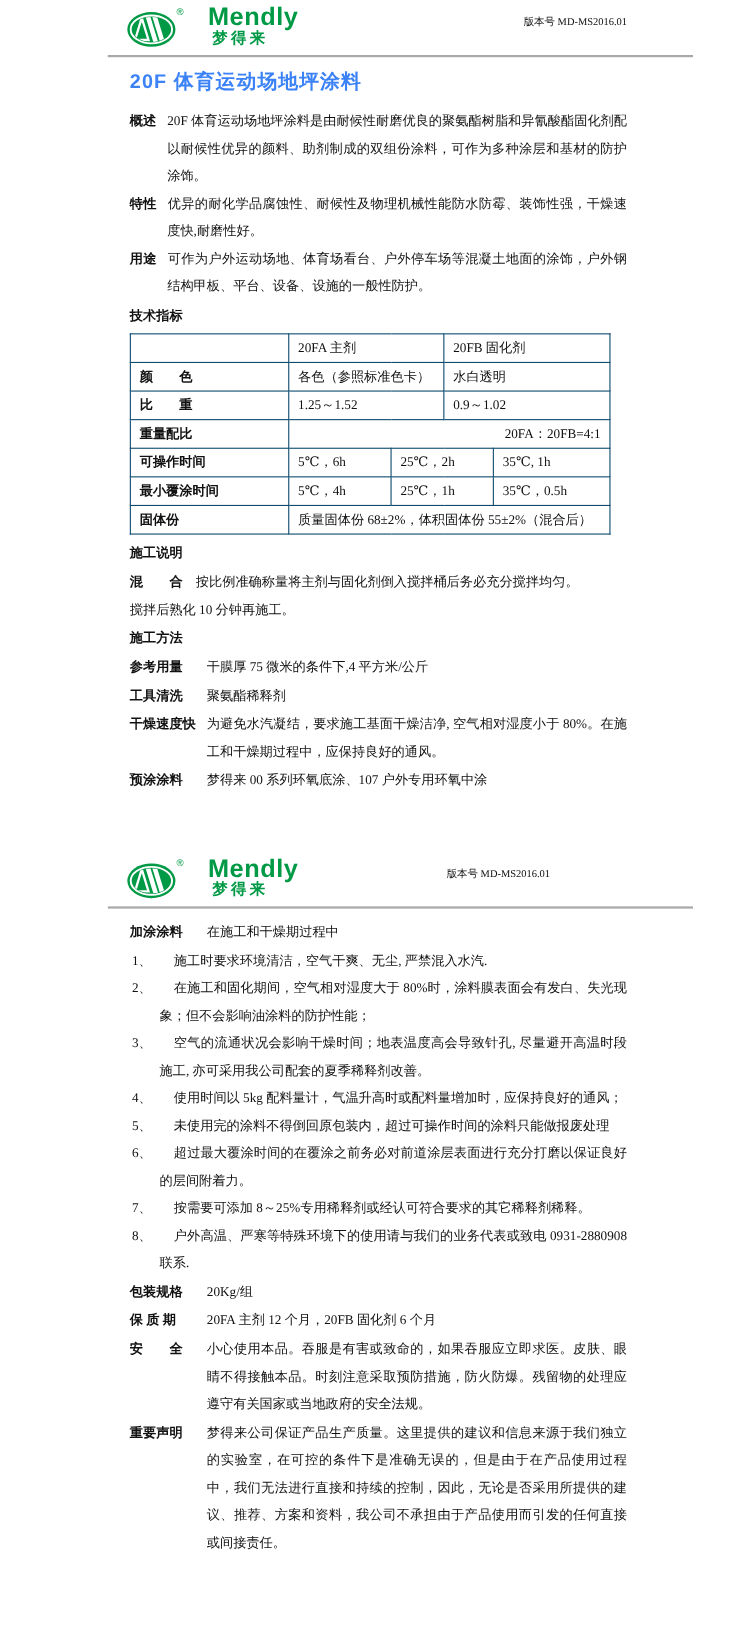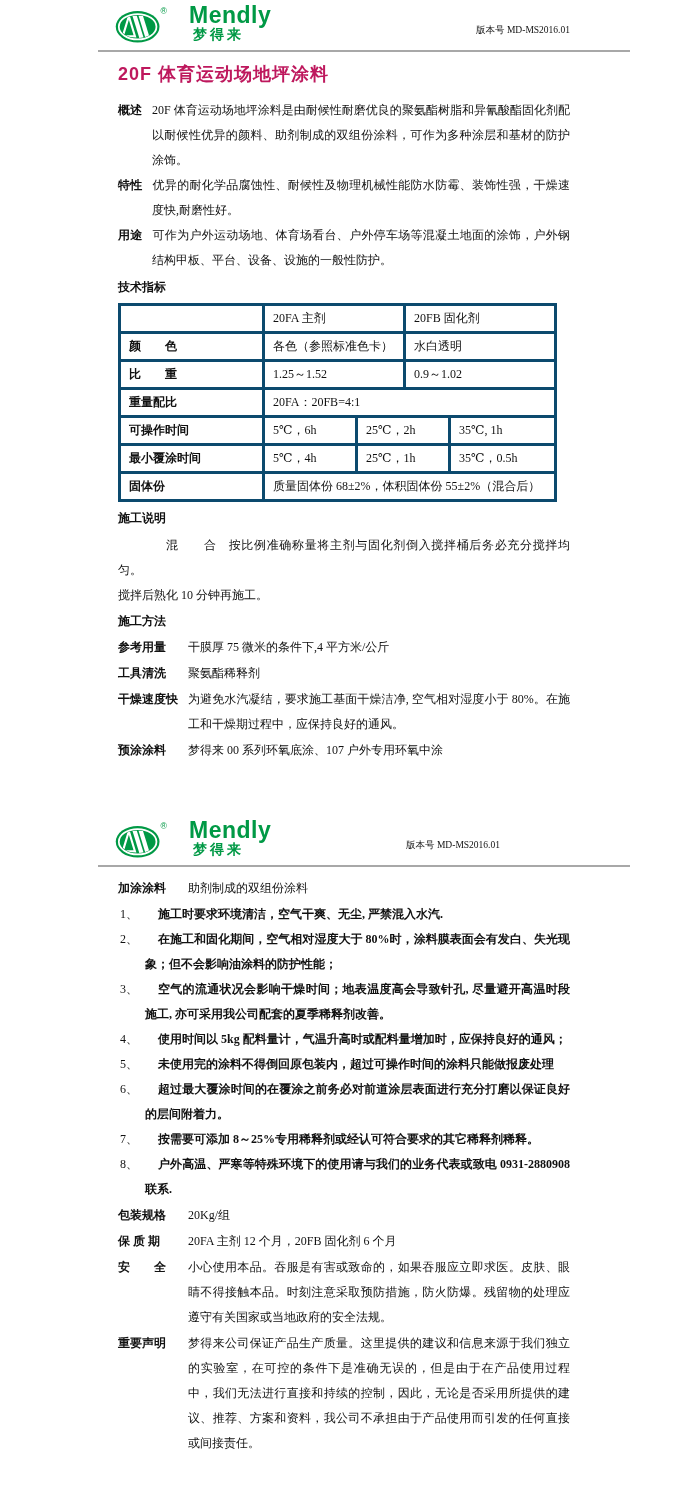"版本号 MD-MS2016.01" .version { top: 24px -> 14px }
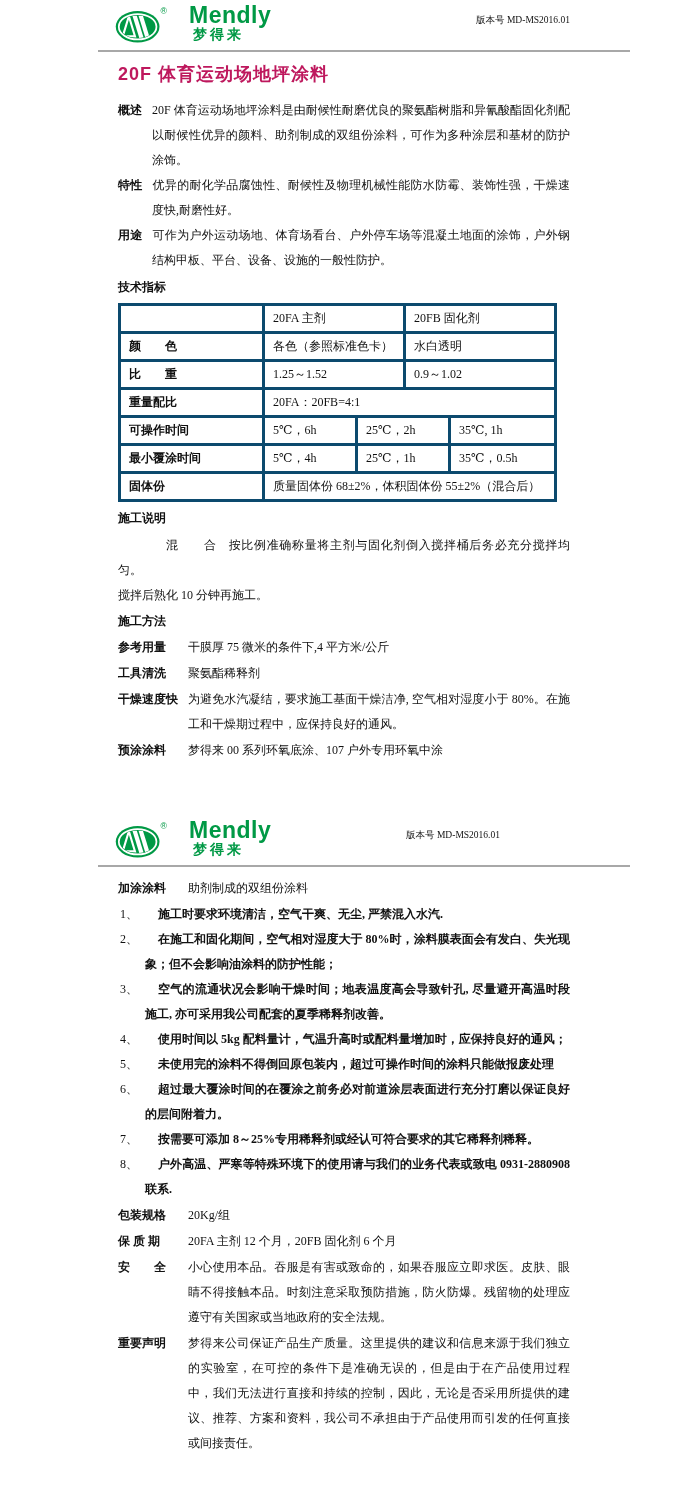"20F 体育运动场地坪涂料" .doc-title { color: #be185d -> #3b82f6 }
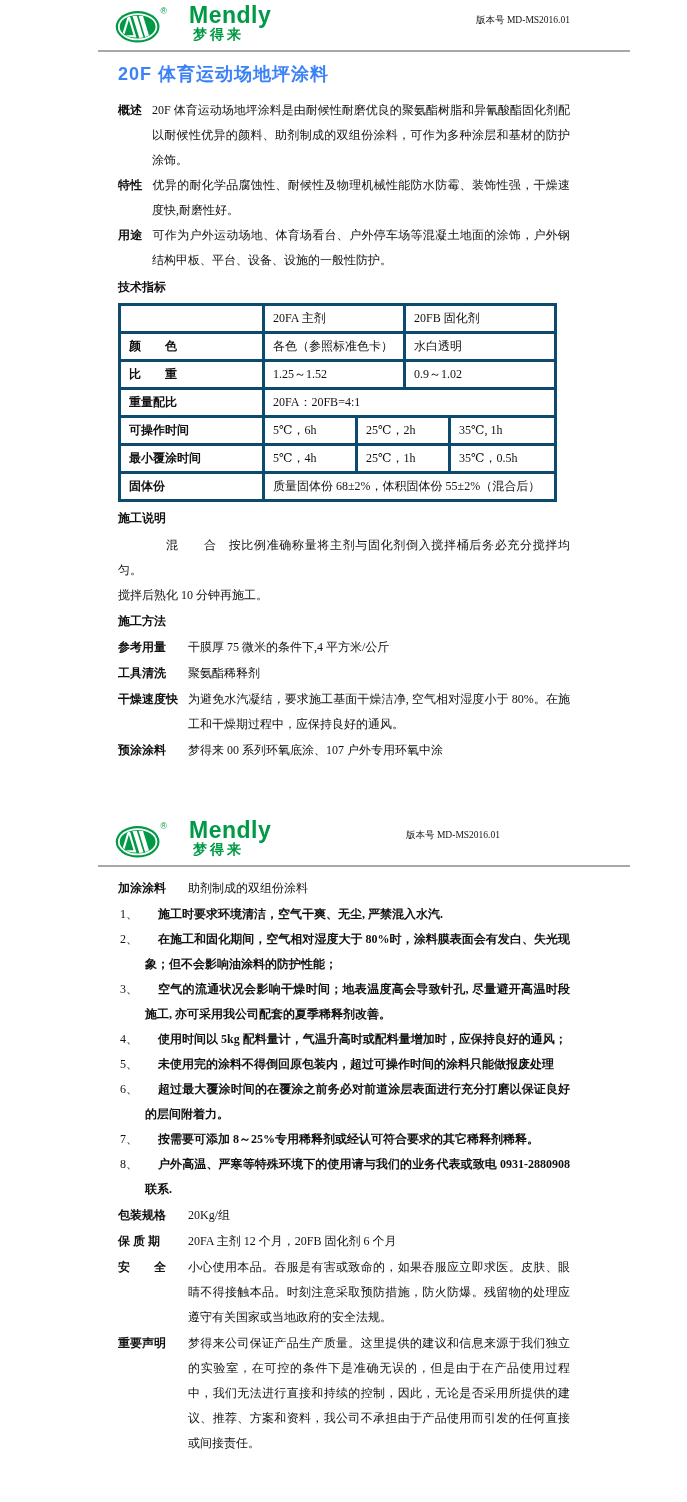"20FA 主剂" table.spec td { border: 3px solid #0c4a6e -> 1px solid #0c4a6e }
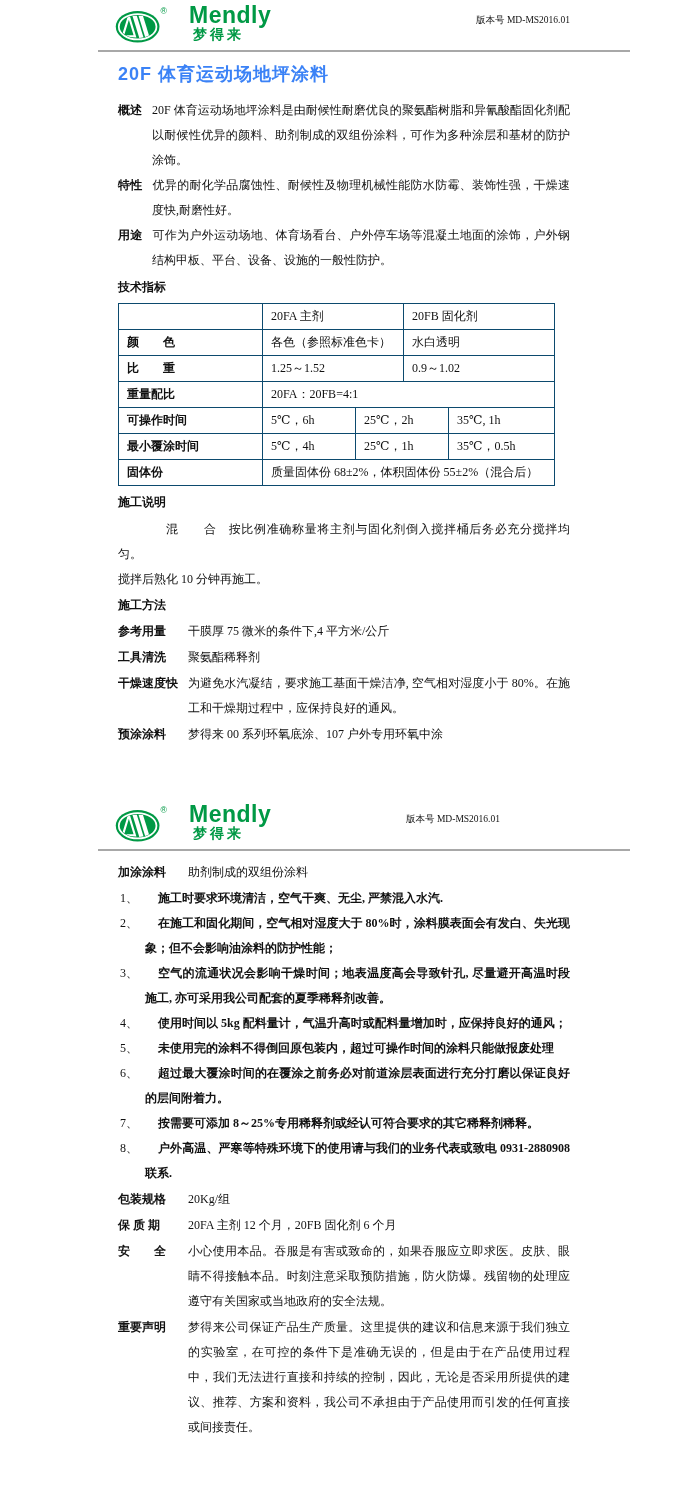"20FA：20FB=4:1" table.spec td.center { text-align: left -> right }
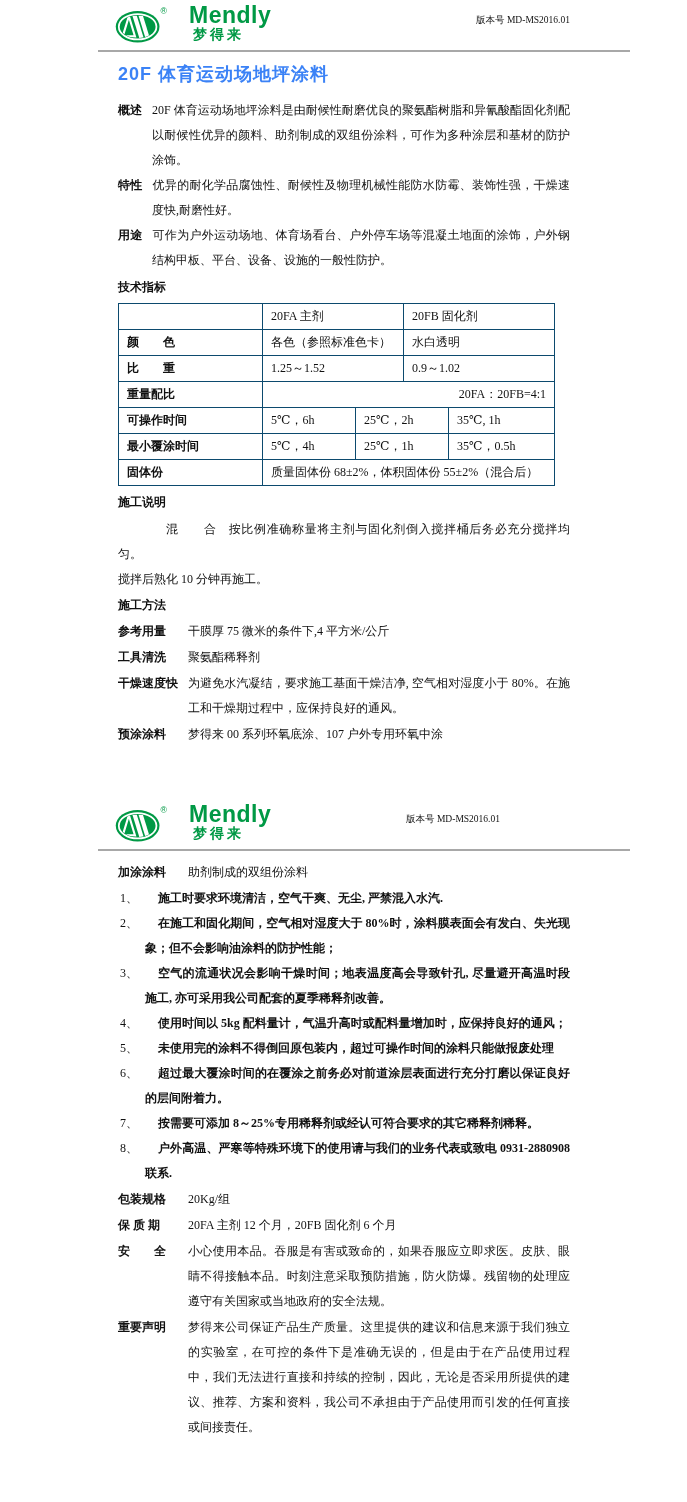"混 合" .mix .lbl { font-weight: normal -> bold; margin-left: 48px -> none }
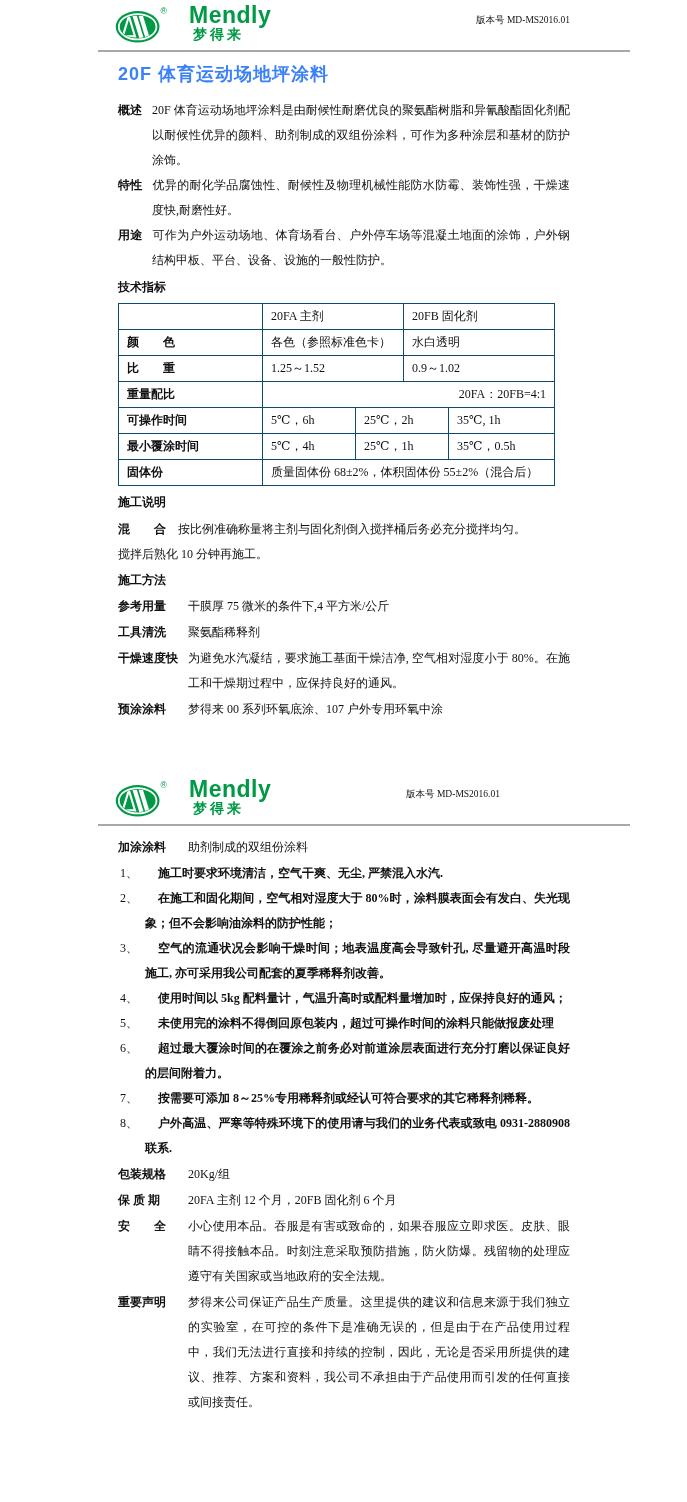"助剂制成的双组份涂料" span.rval { text: 助剂制成的双组份涂料 -> 在施工和干燥期过程中 }
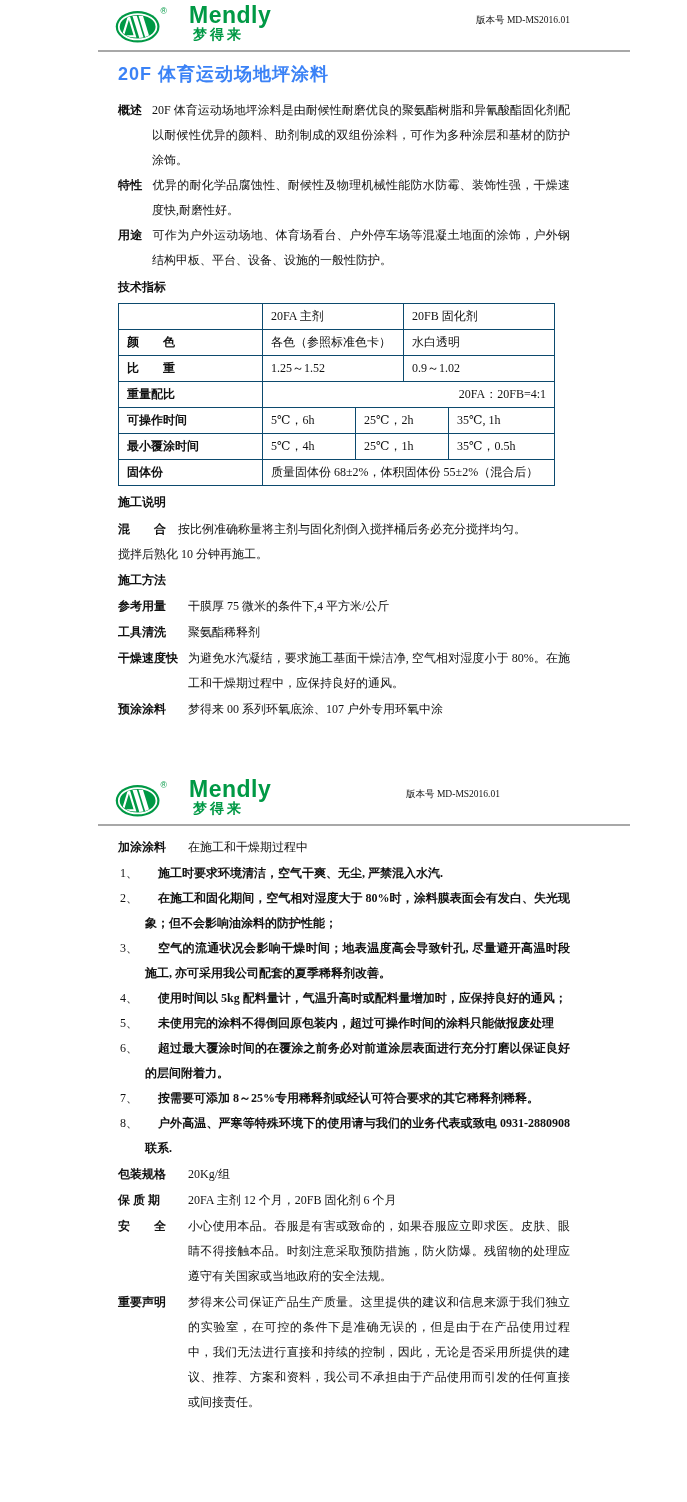"施工时要求环境清洁，空气干爽、无尘, 严禁混入水汽." .note .ntext { font-weight: bold -> none }
